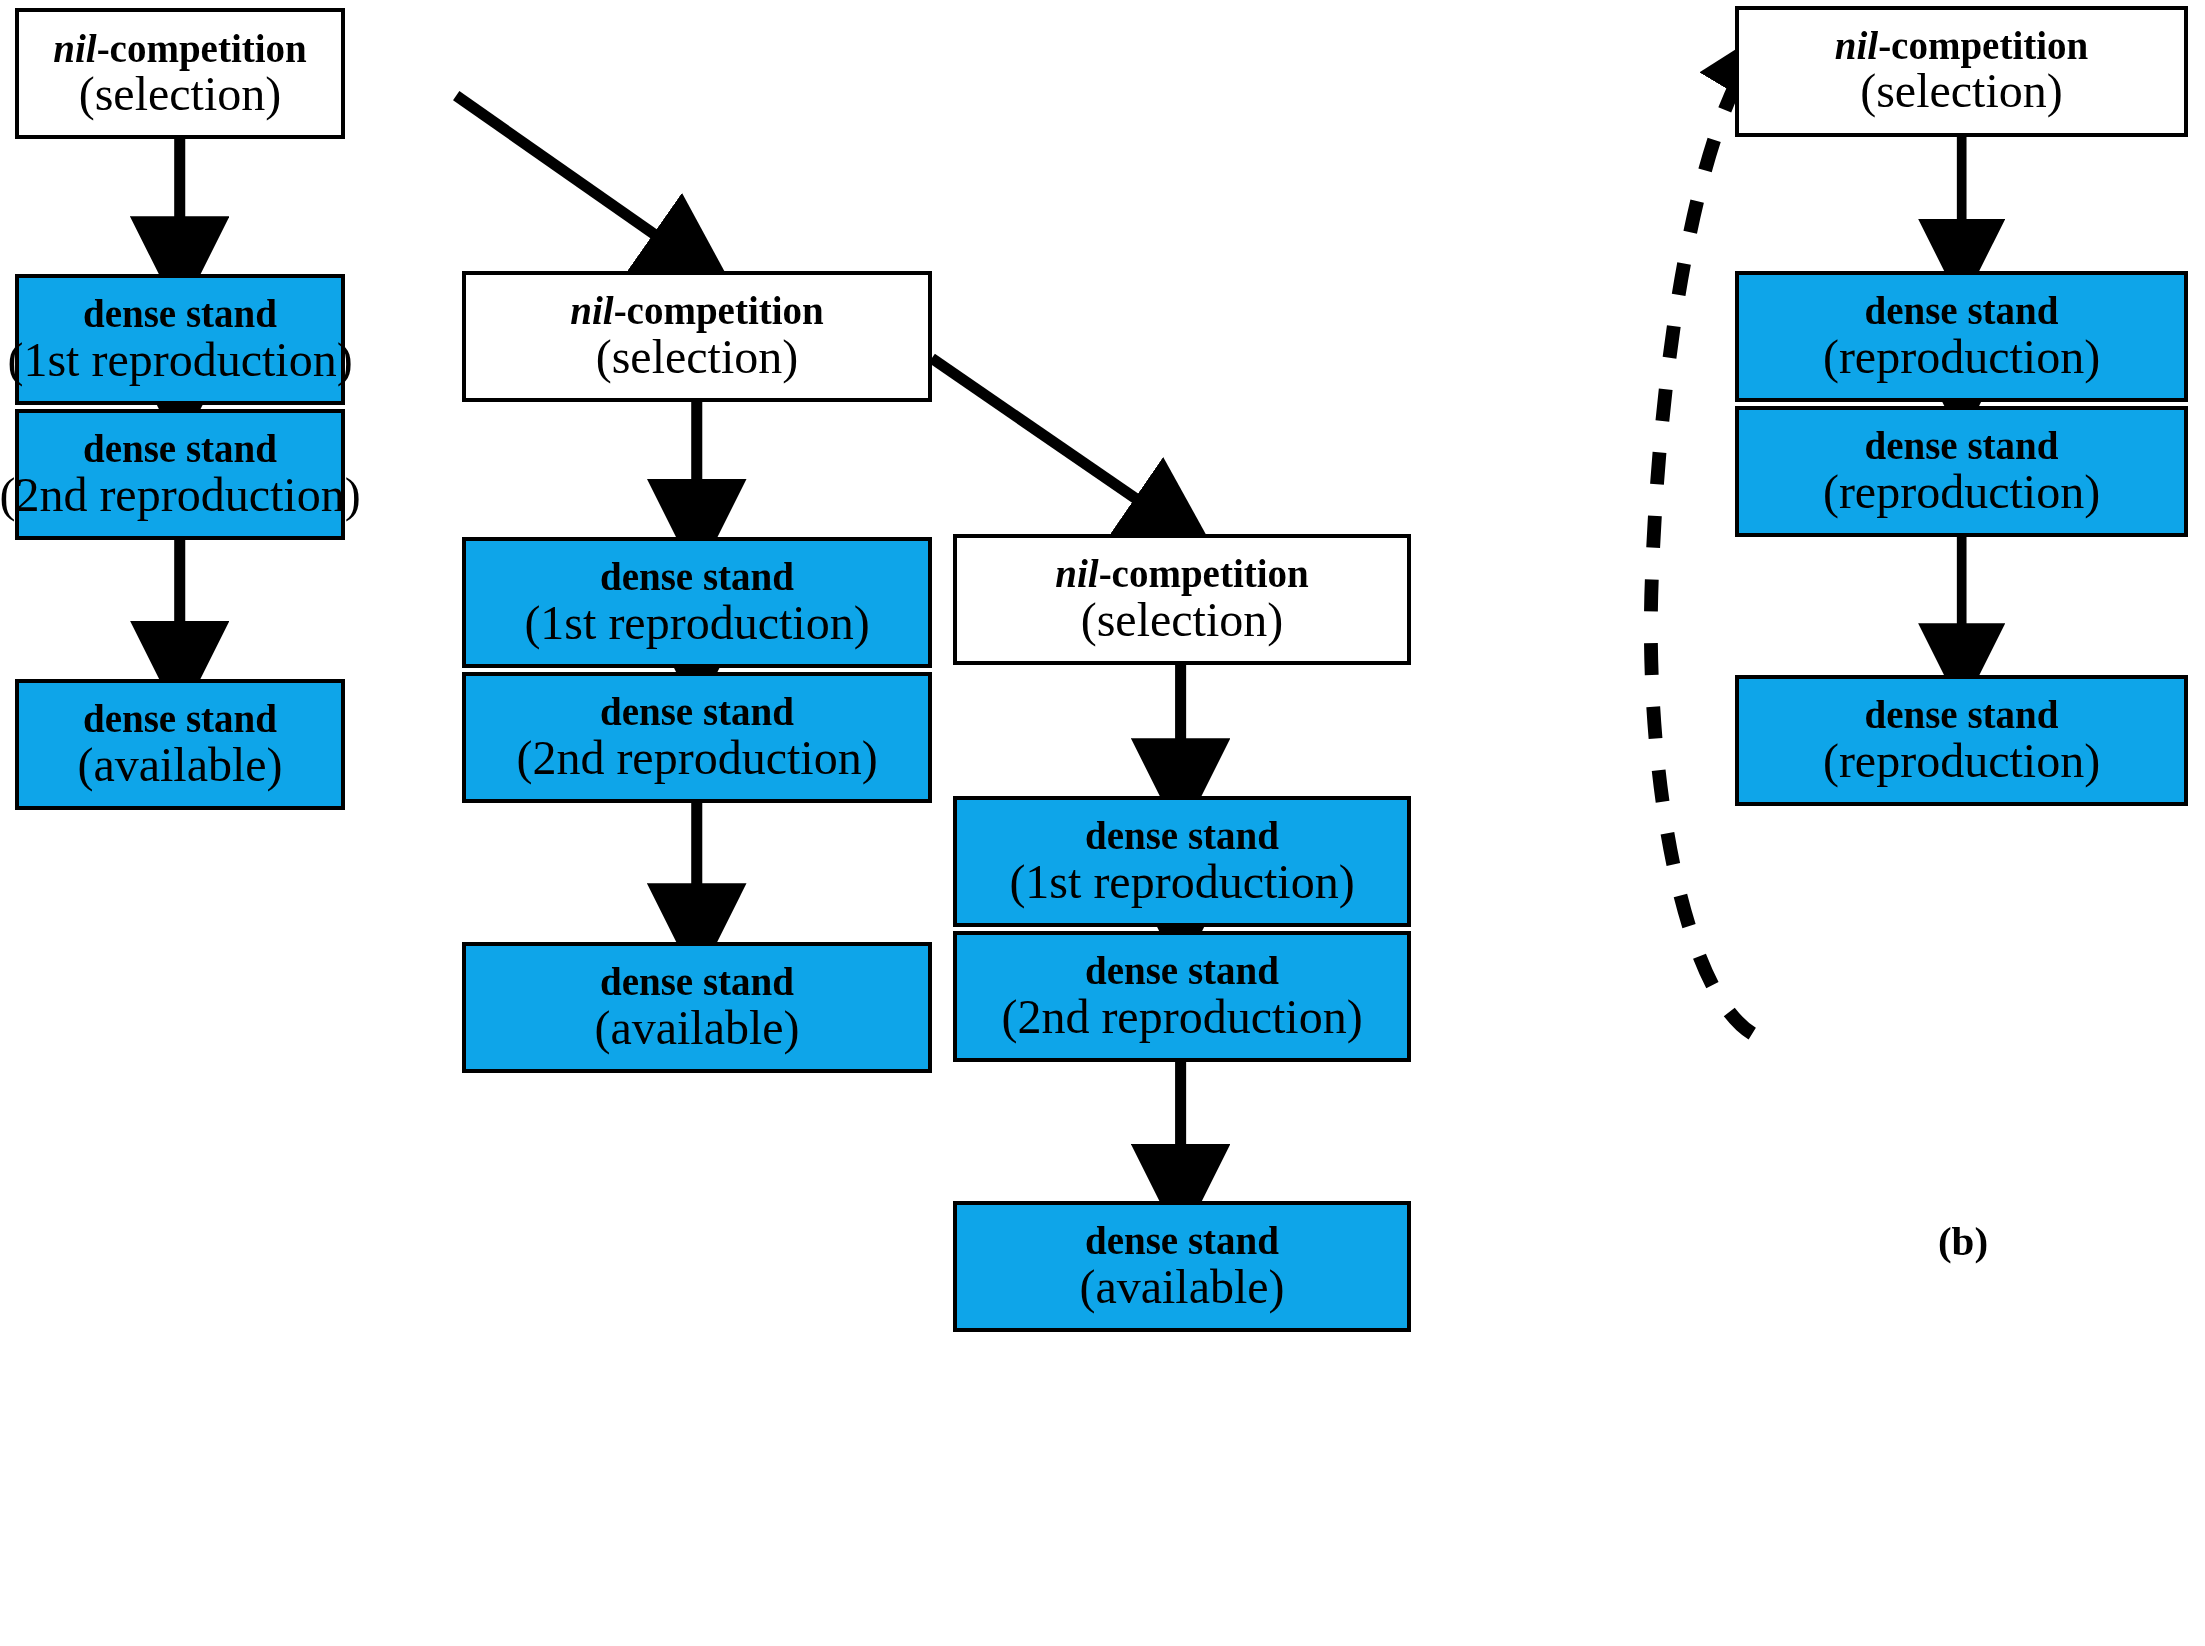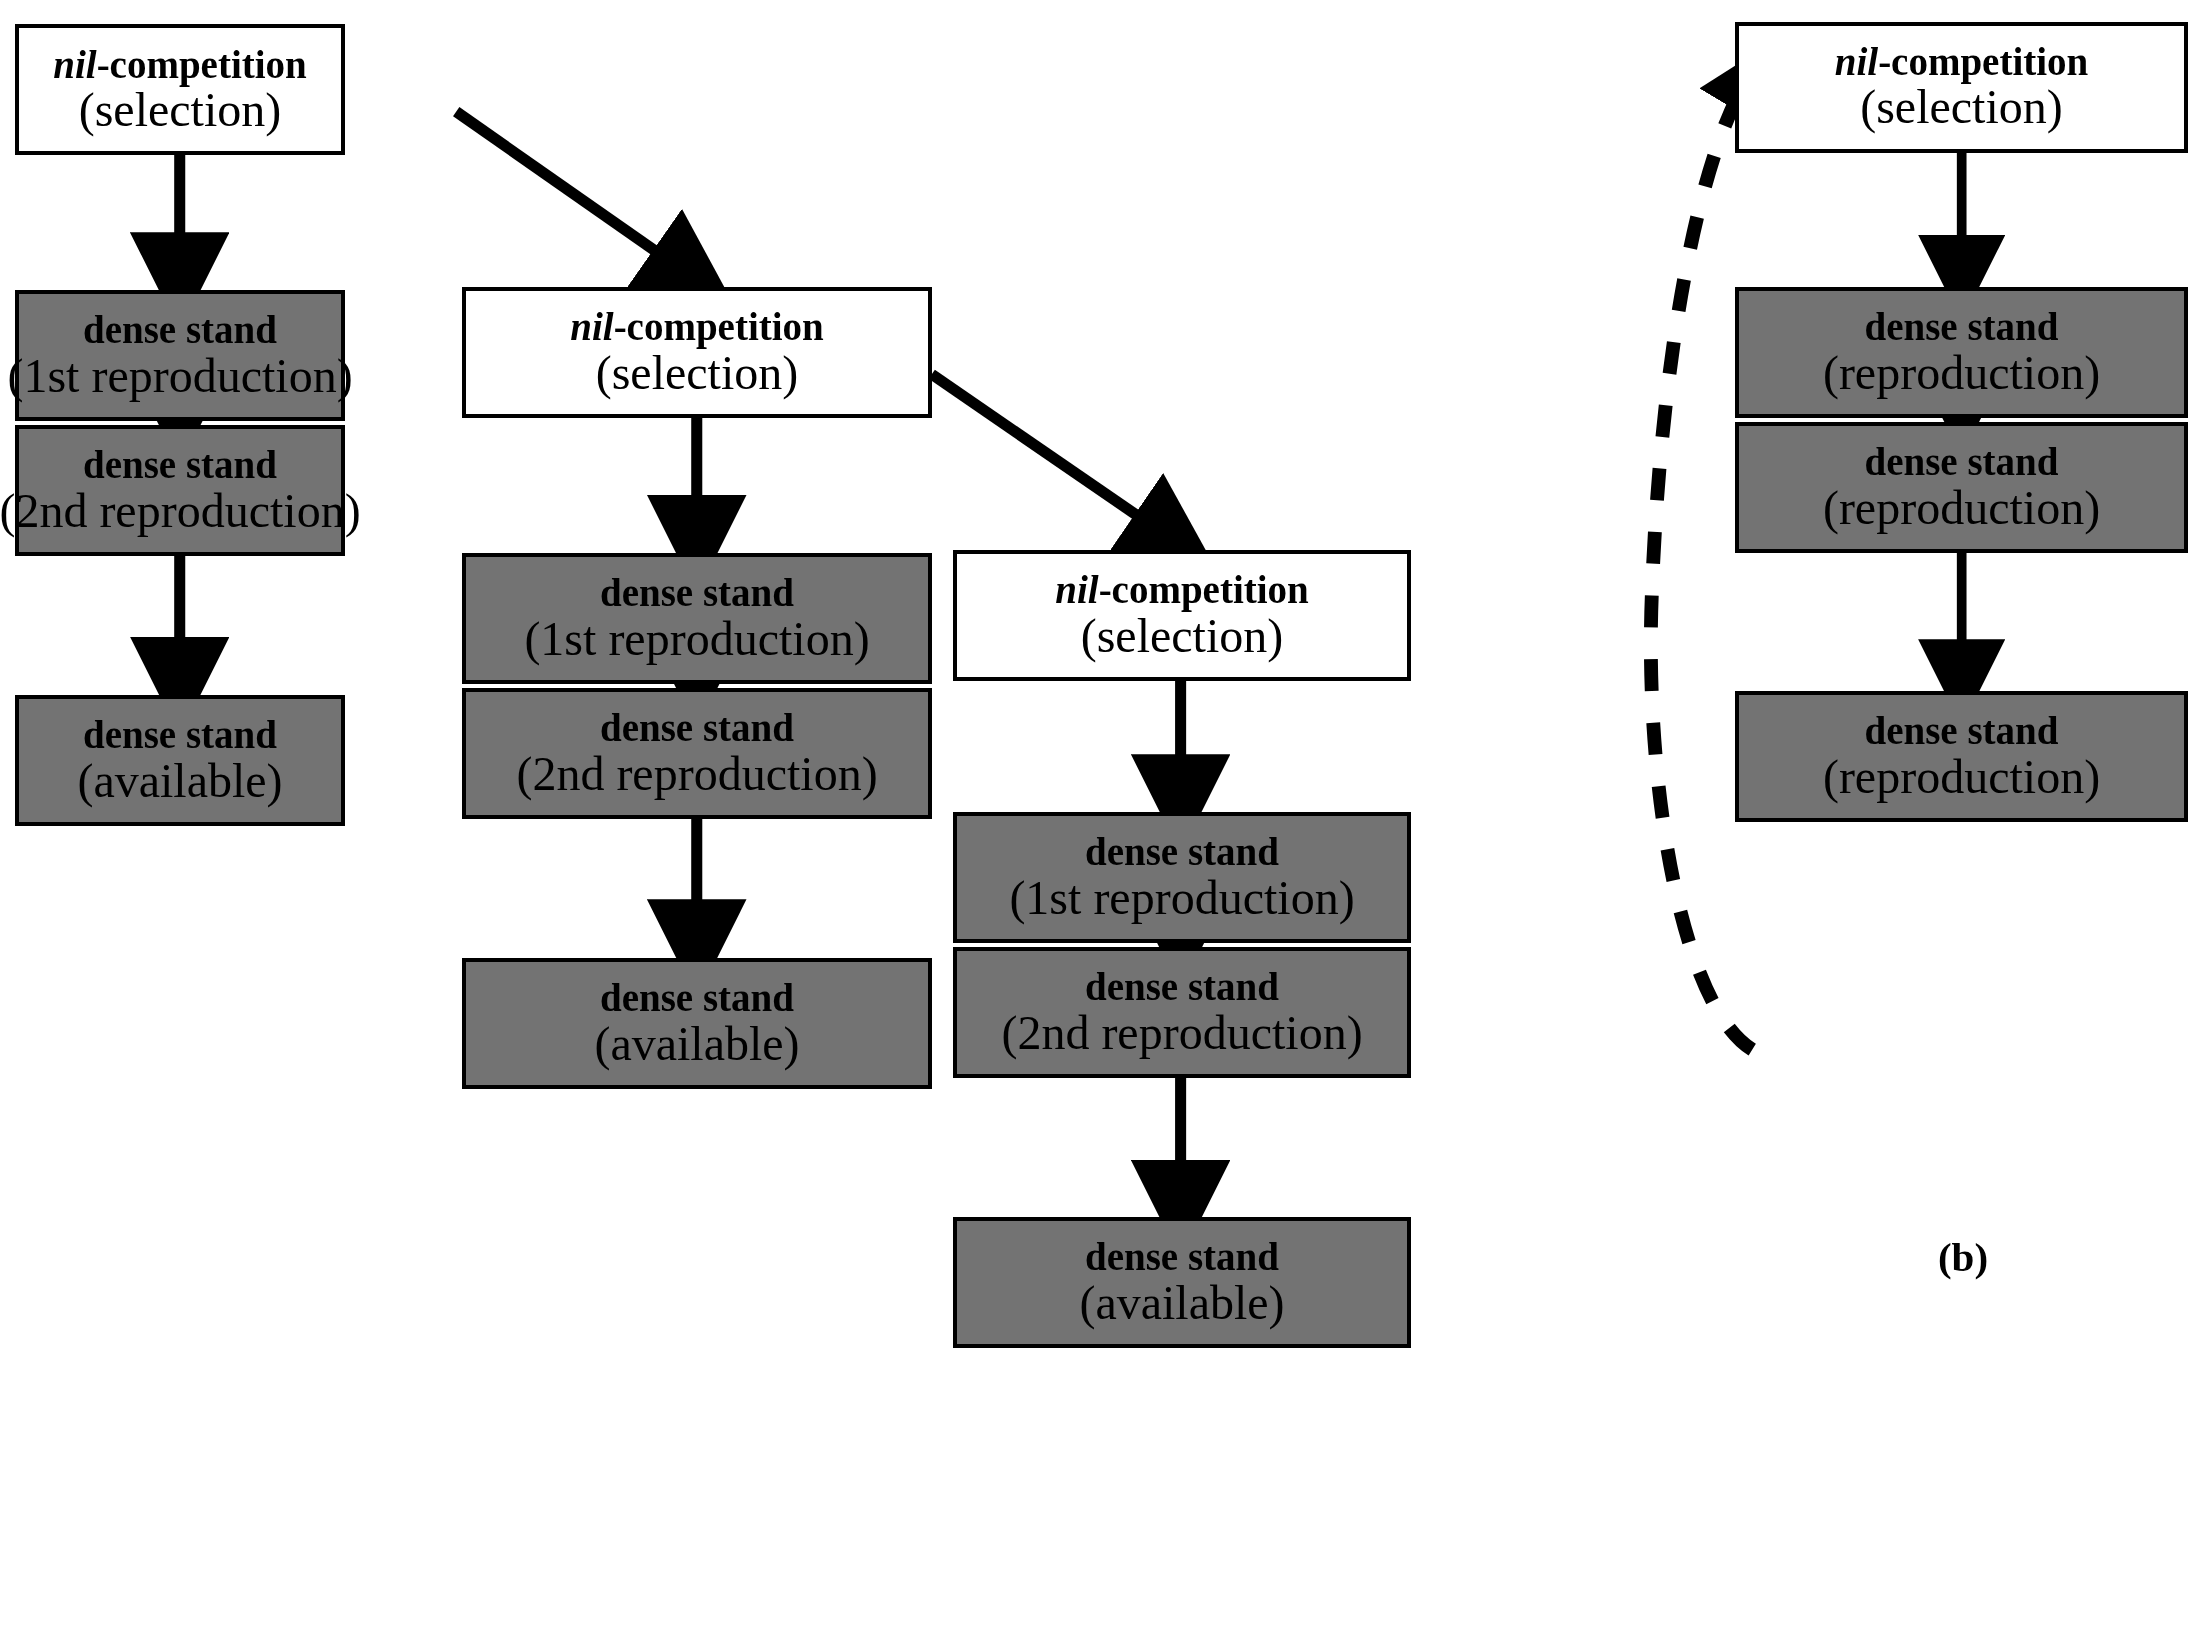"nil-competition" #root { margin-top: 16px -> none }
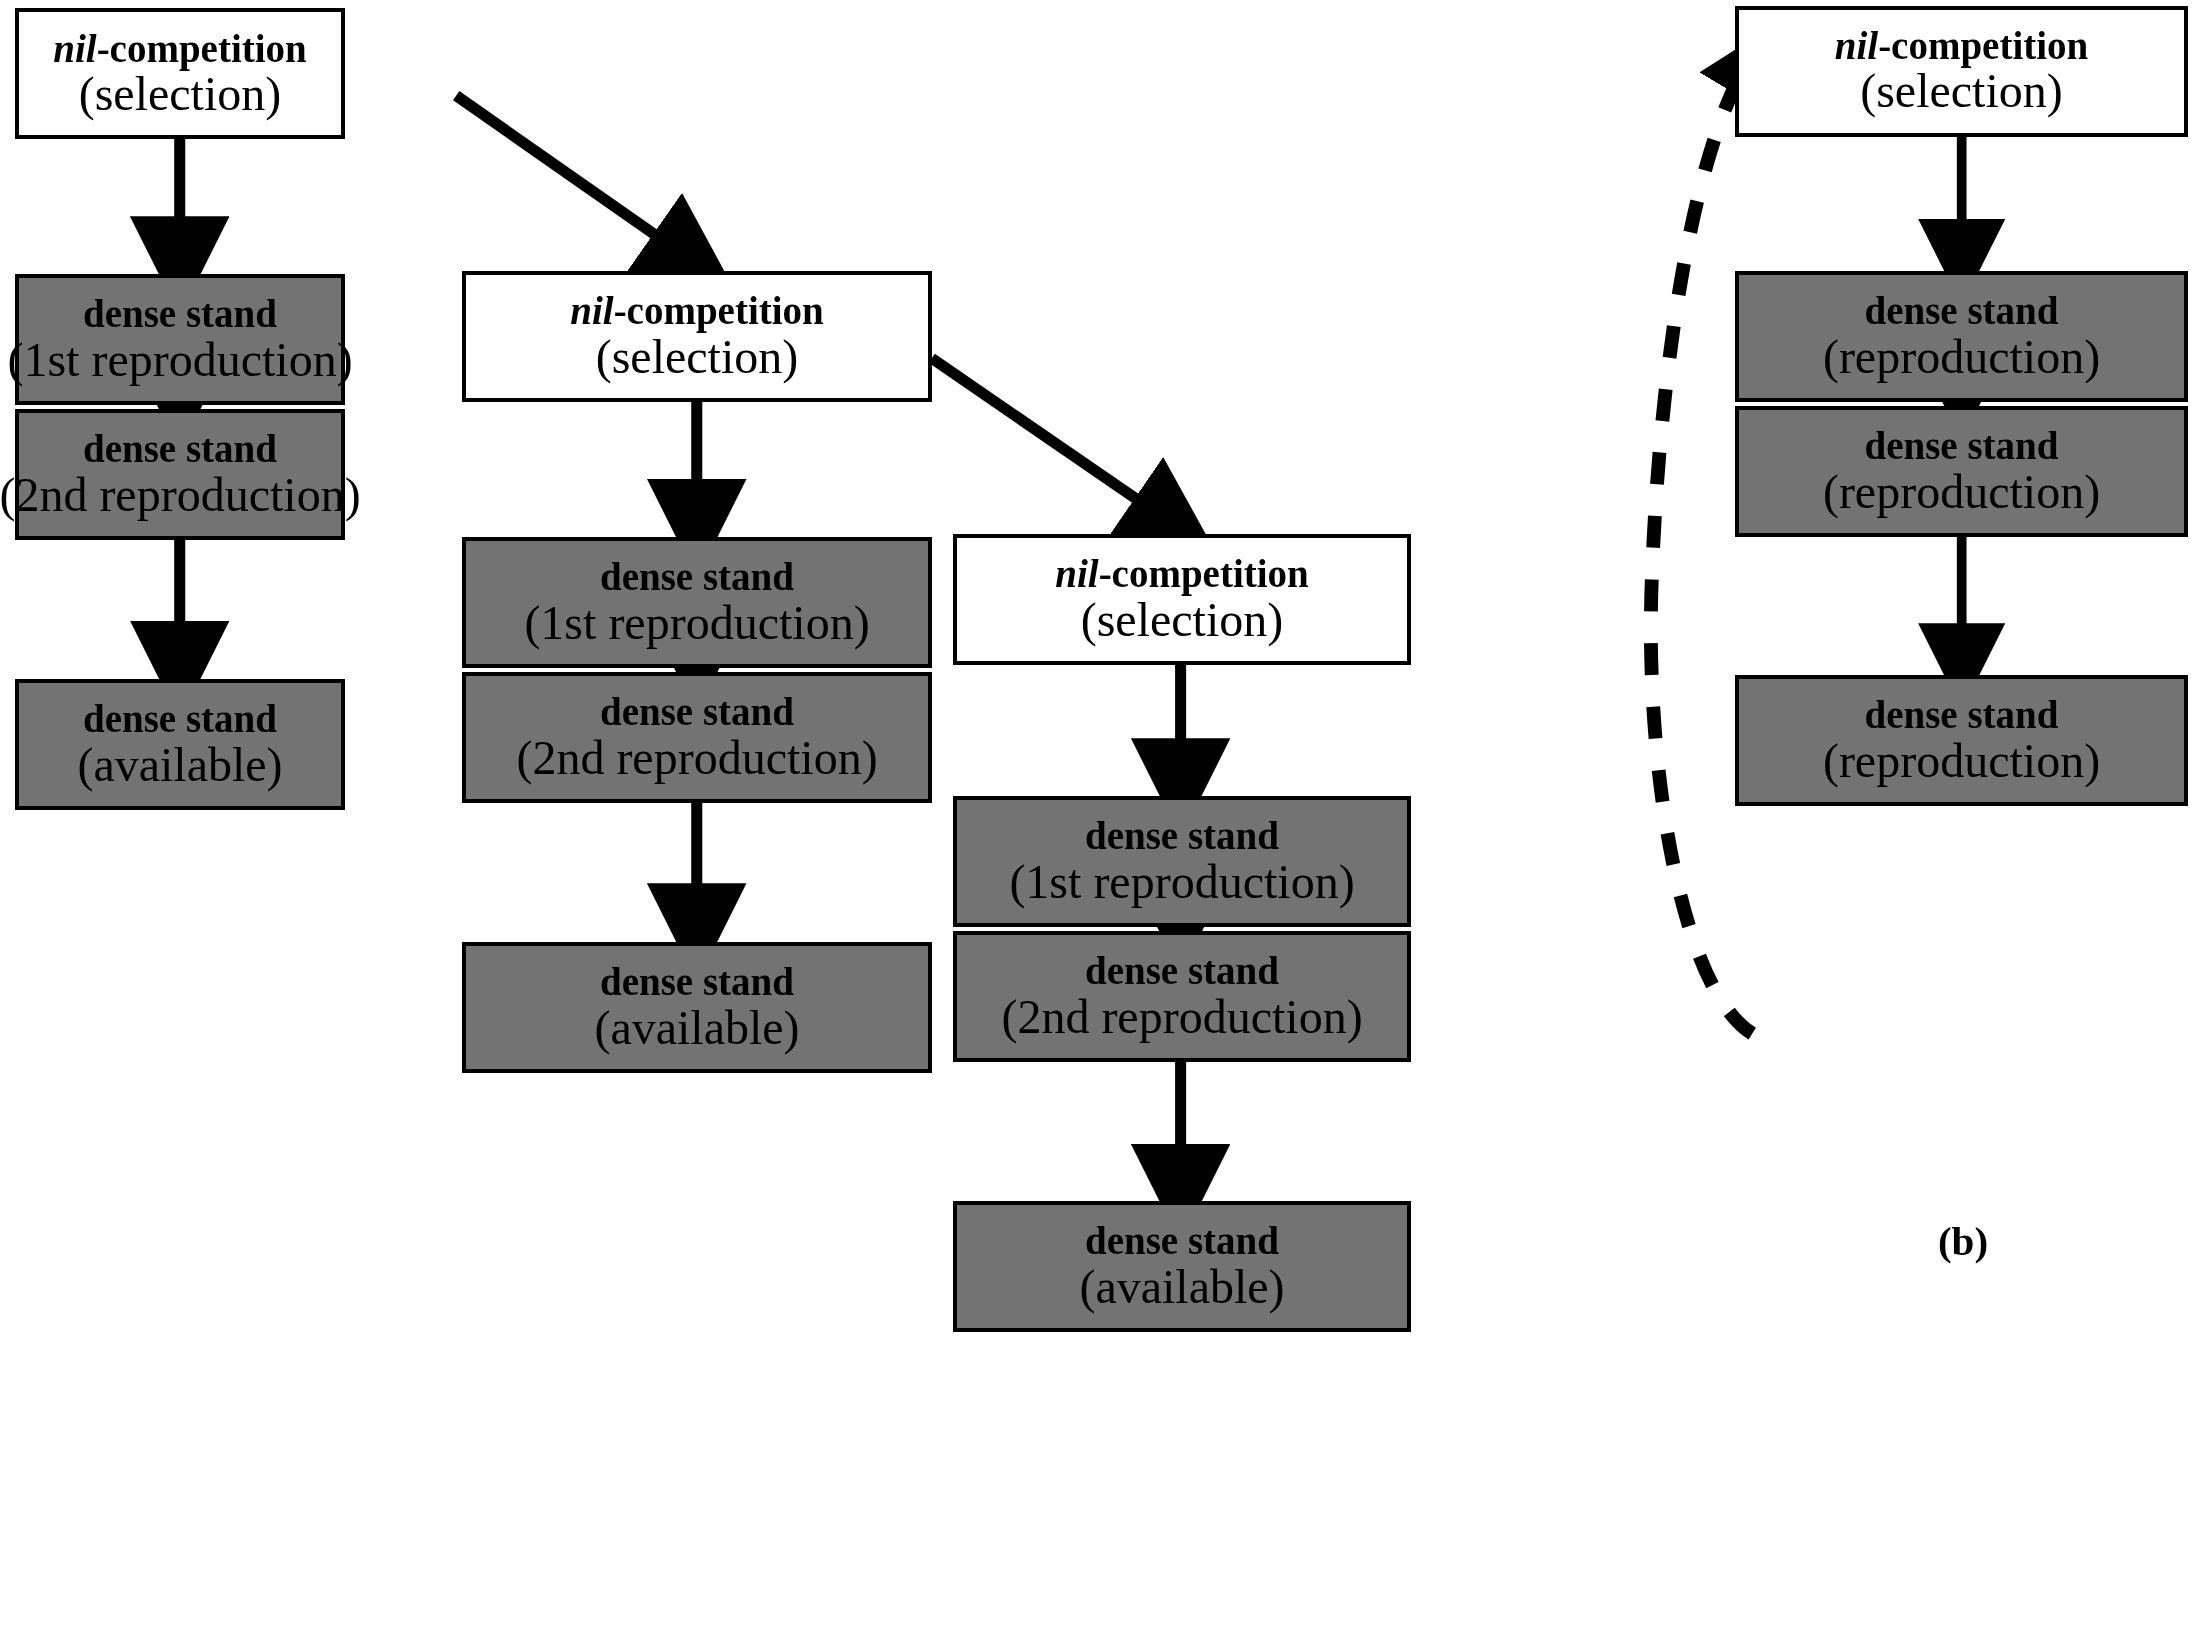"dense stand" .node.shaded { background: #737373 -> #0ea5e9 }
